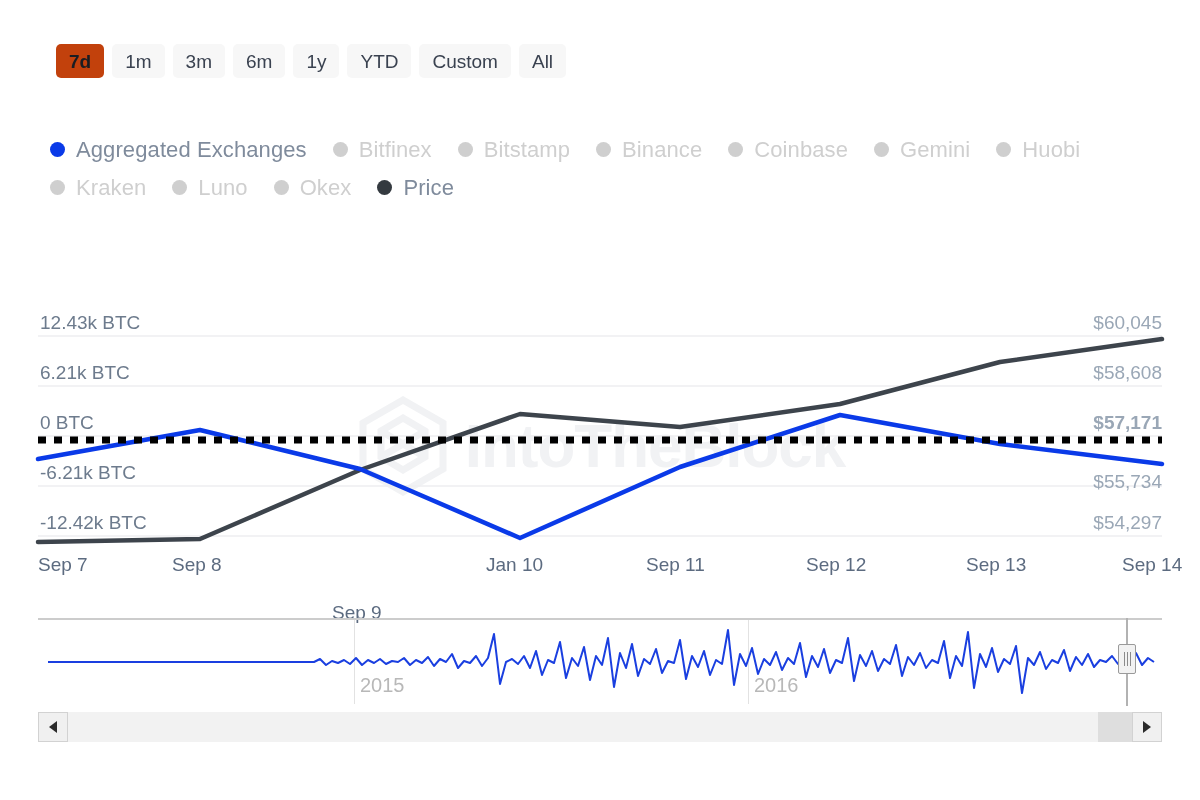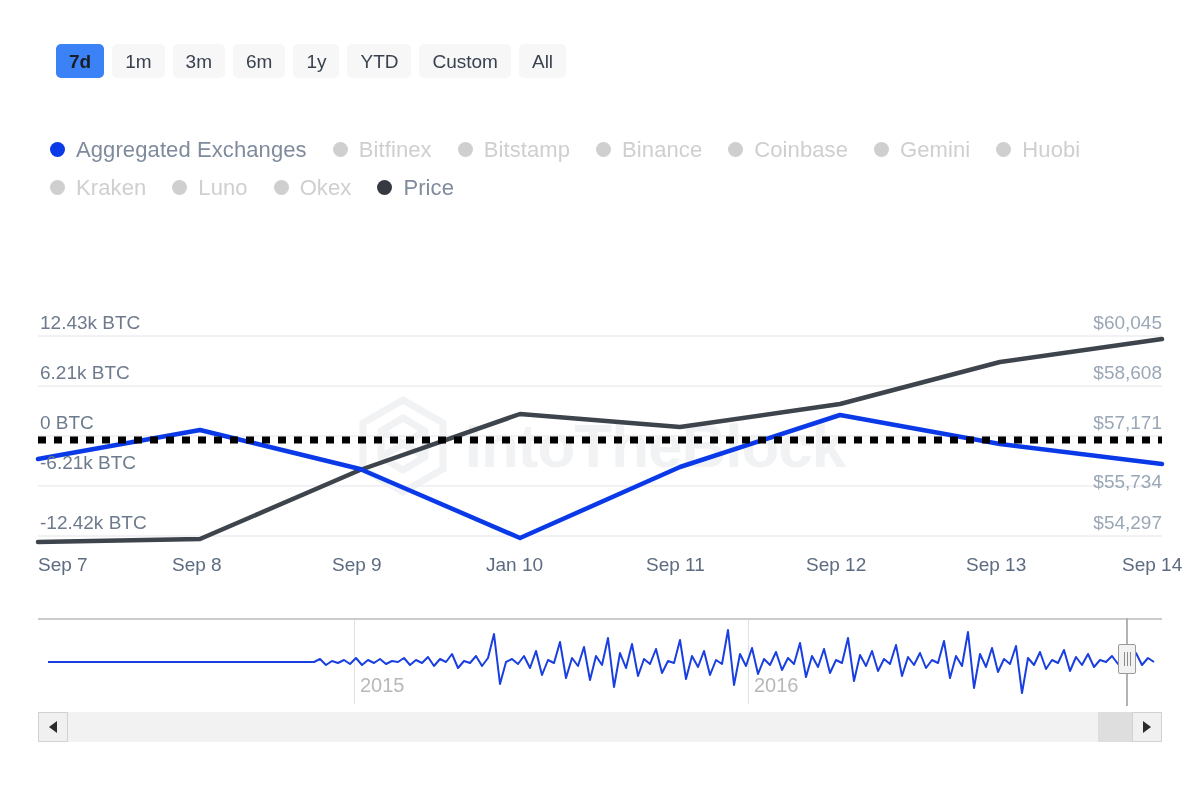"7d" .range-btn.selected { background: #3b82f6 -> #c2410c }
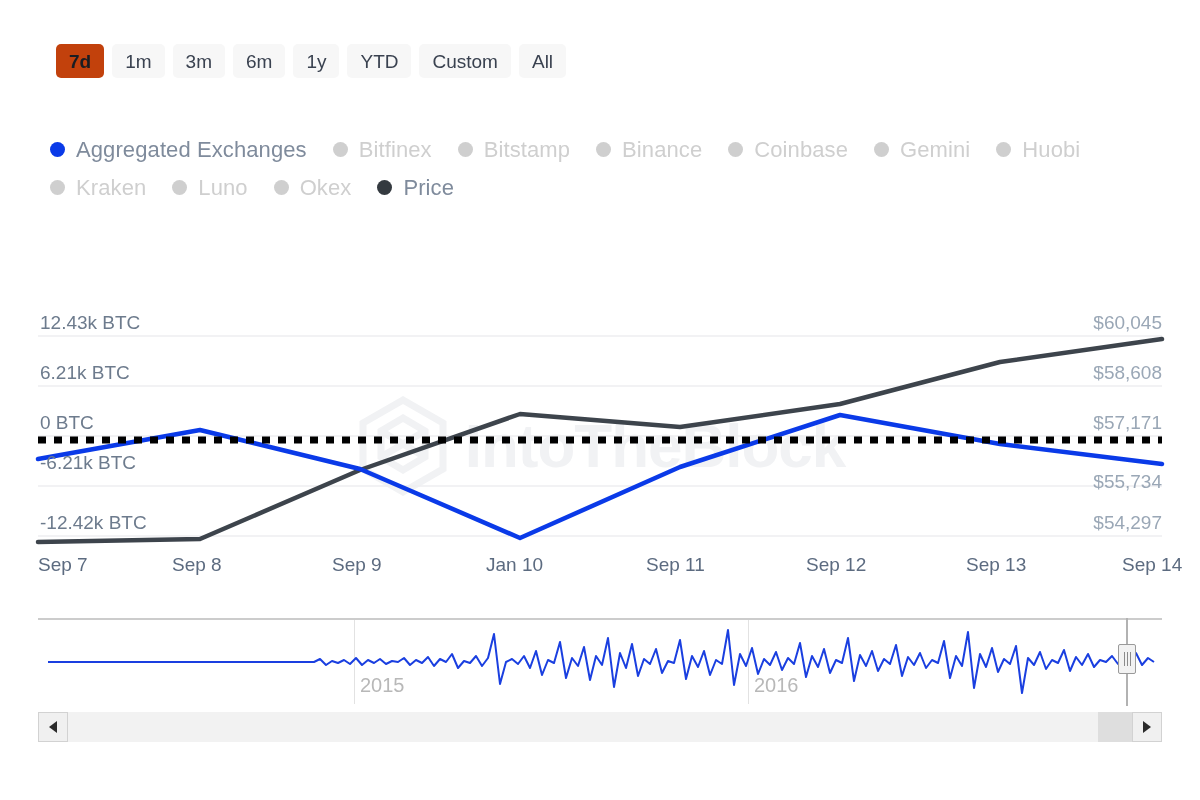"$57,171" div.axis-label { font-weight: none -> bold }
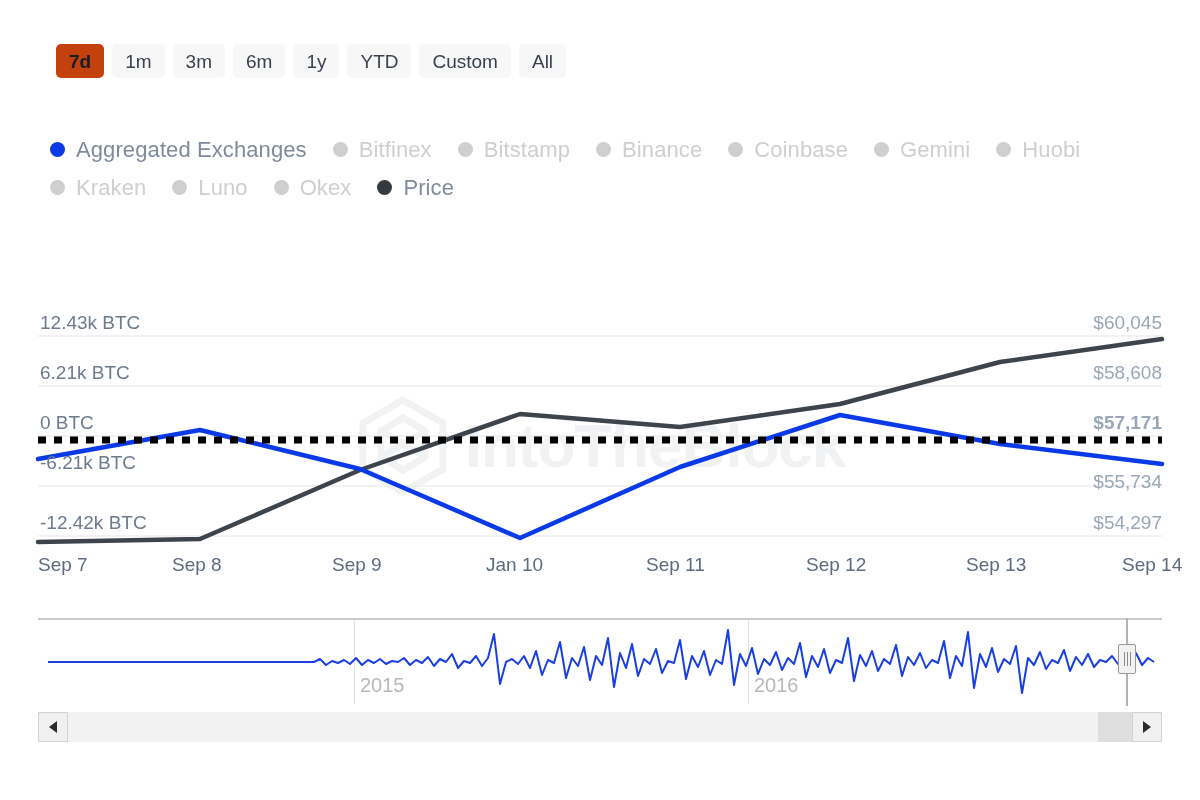"-6.21k BTC" div.axis-label { top: 156px -> 166px }
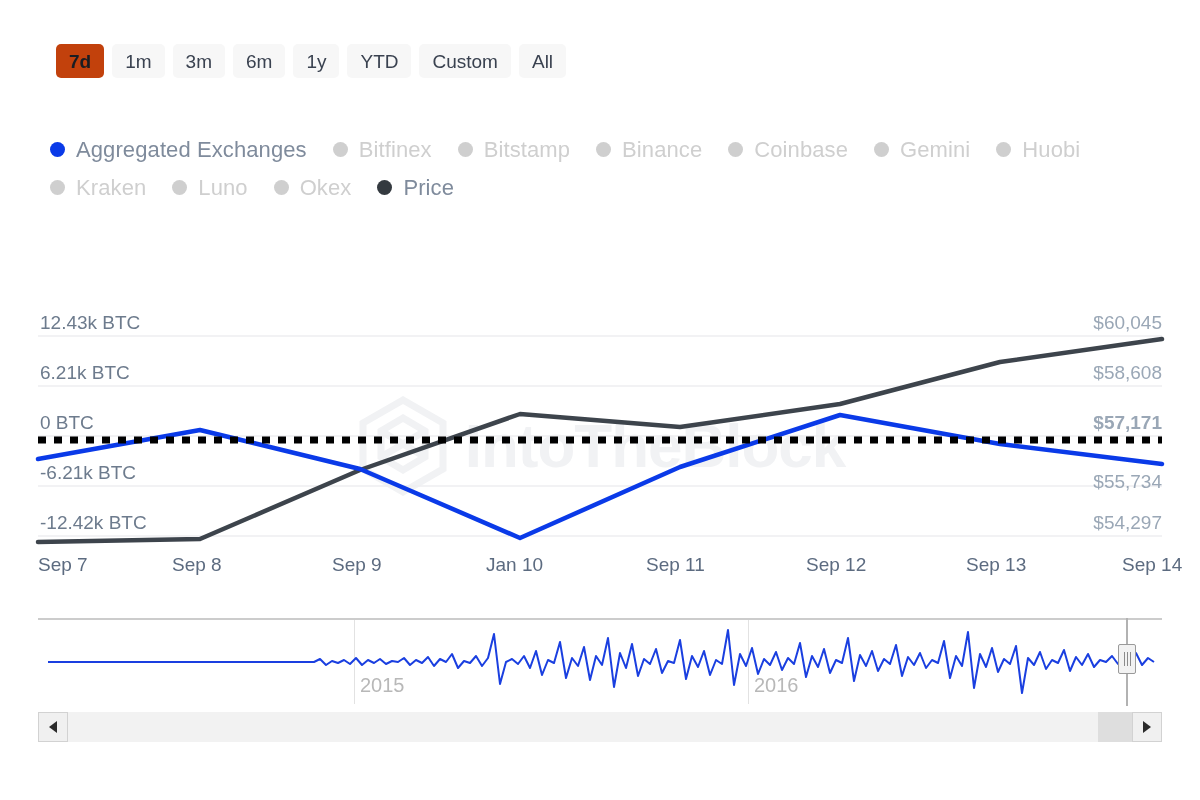"Sep 9" div.xtick { margin-top: none -> 48px }
